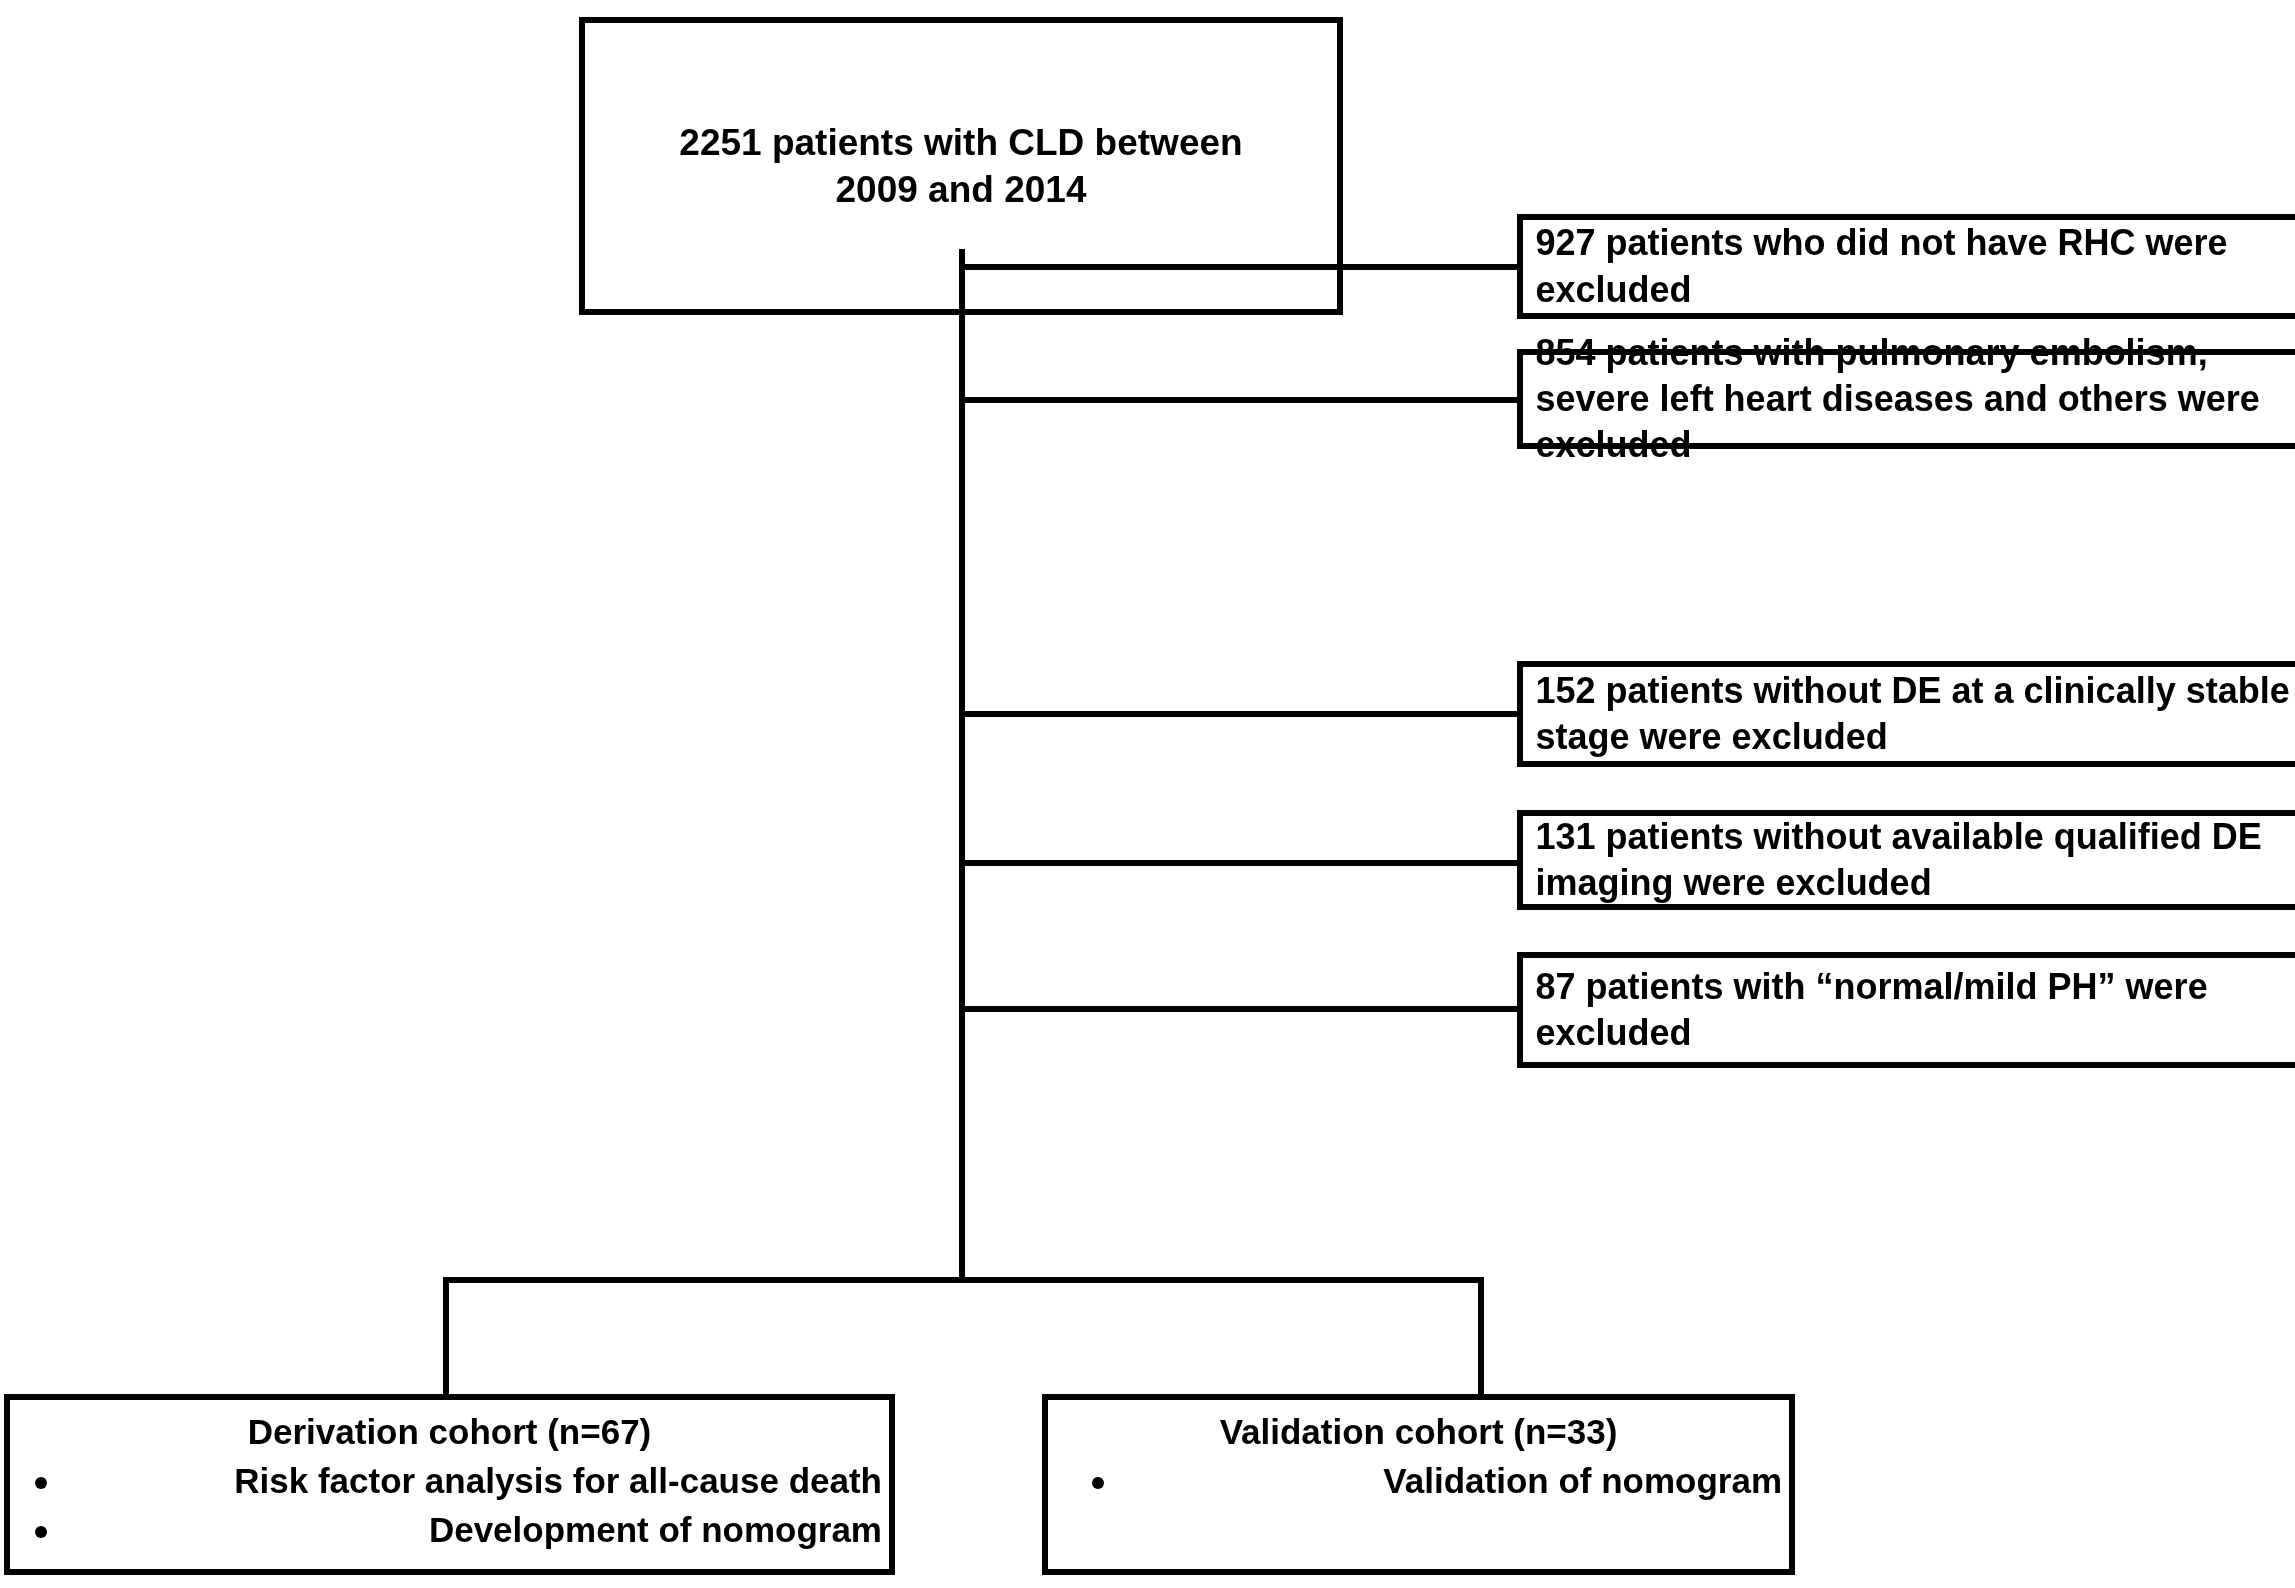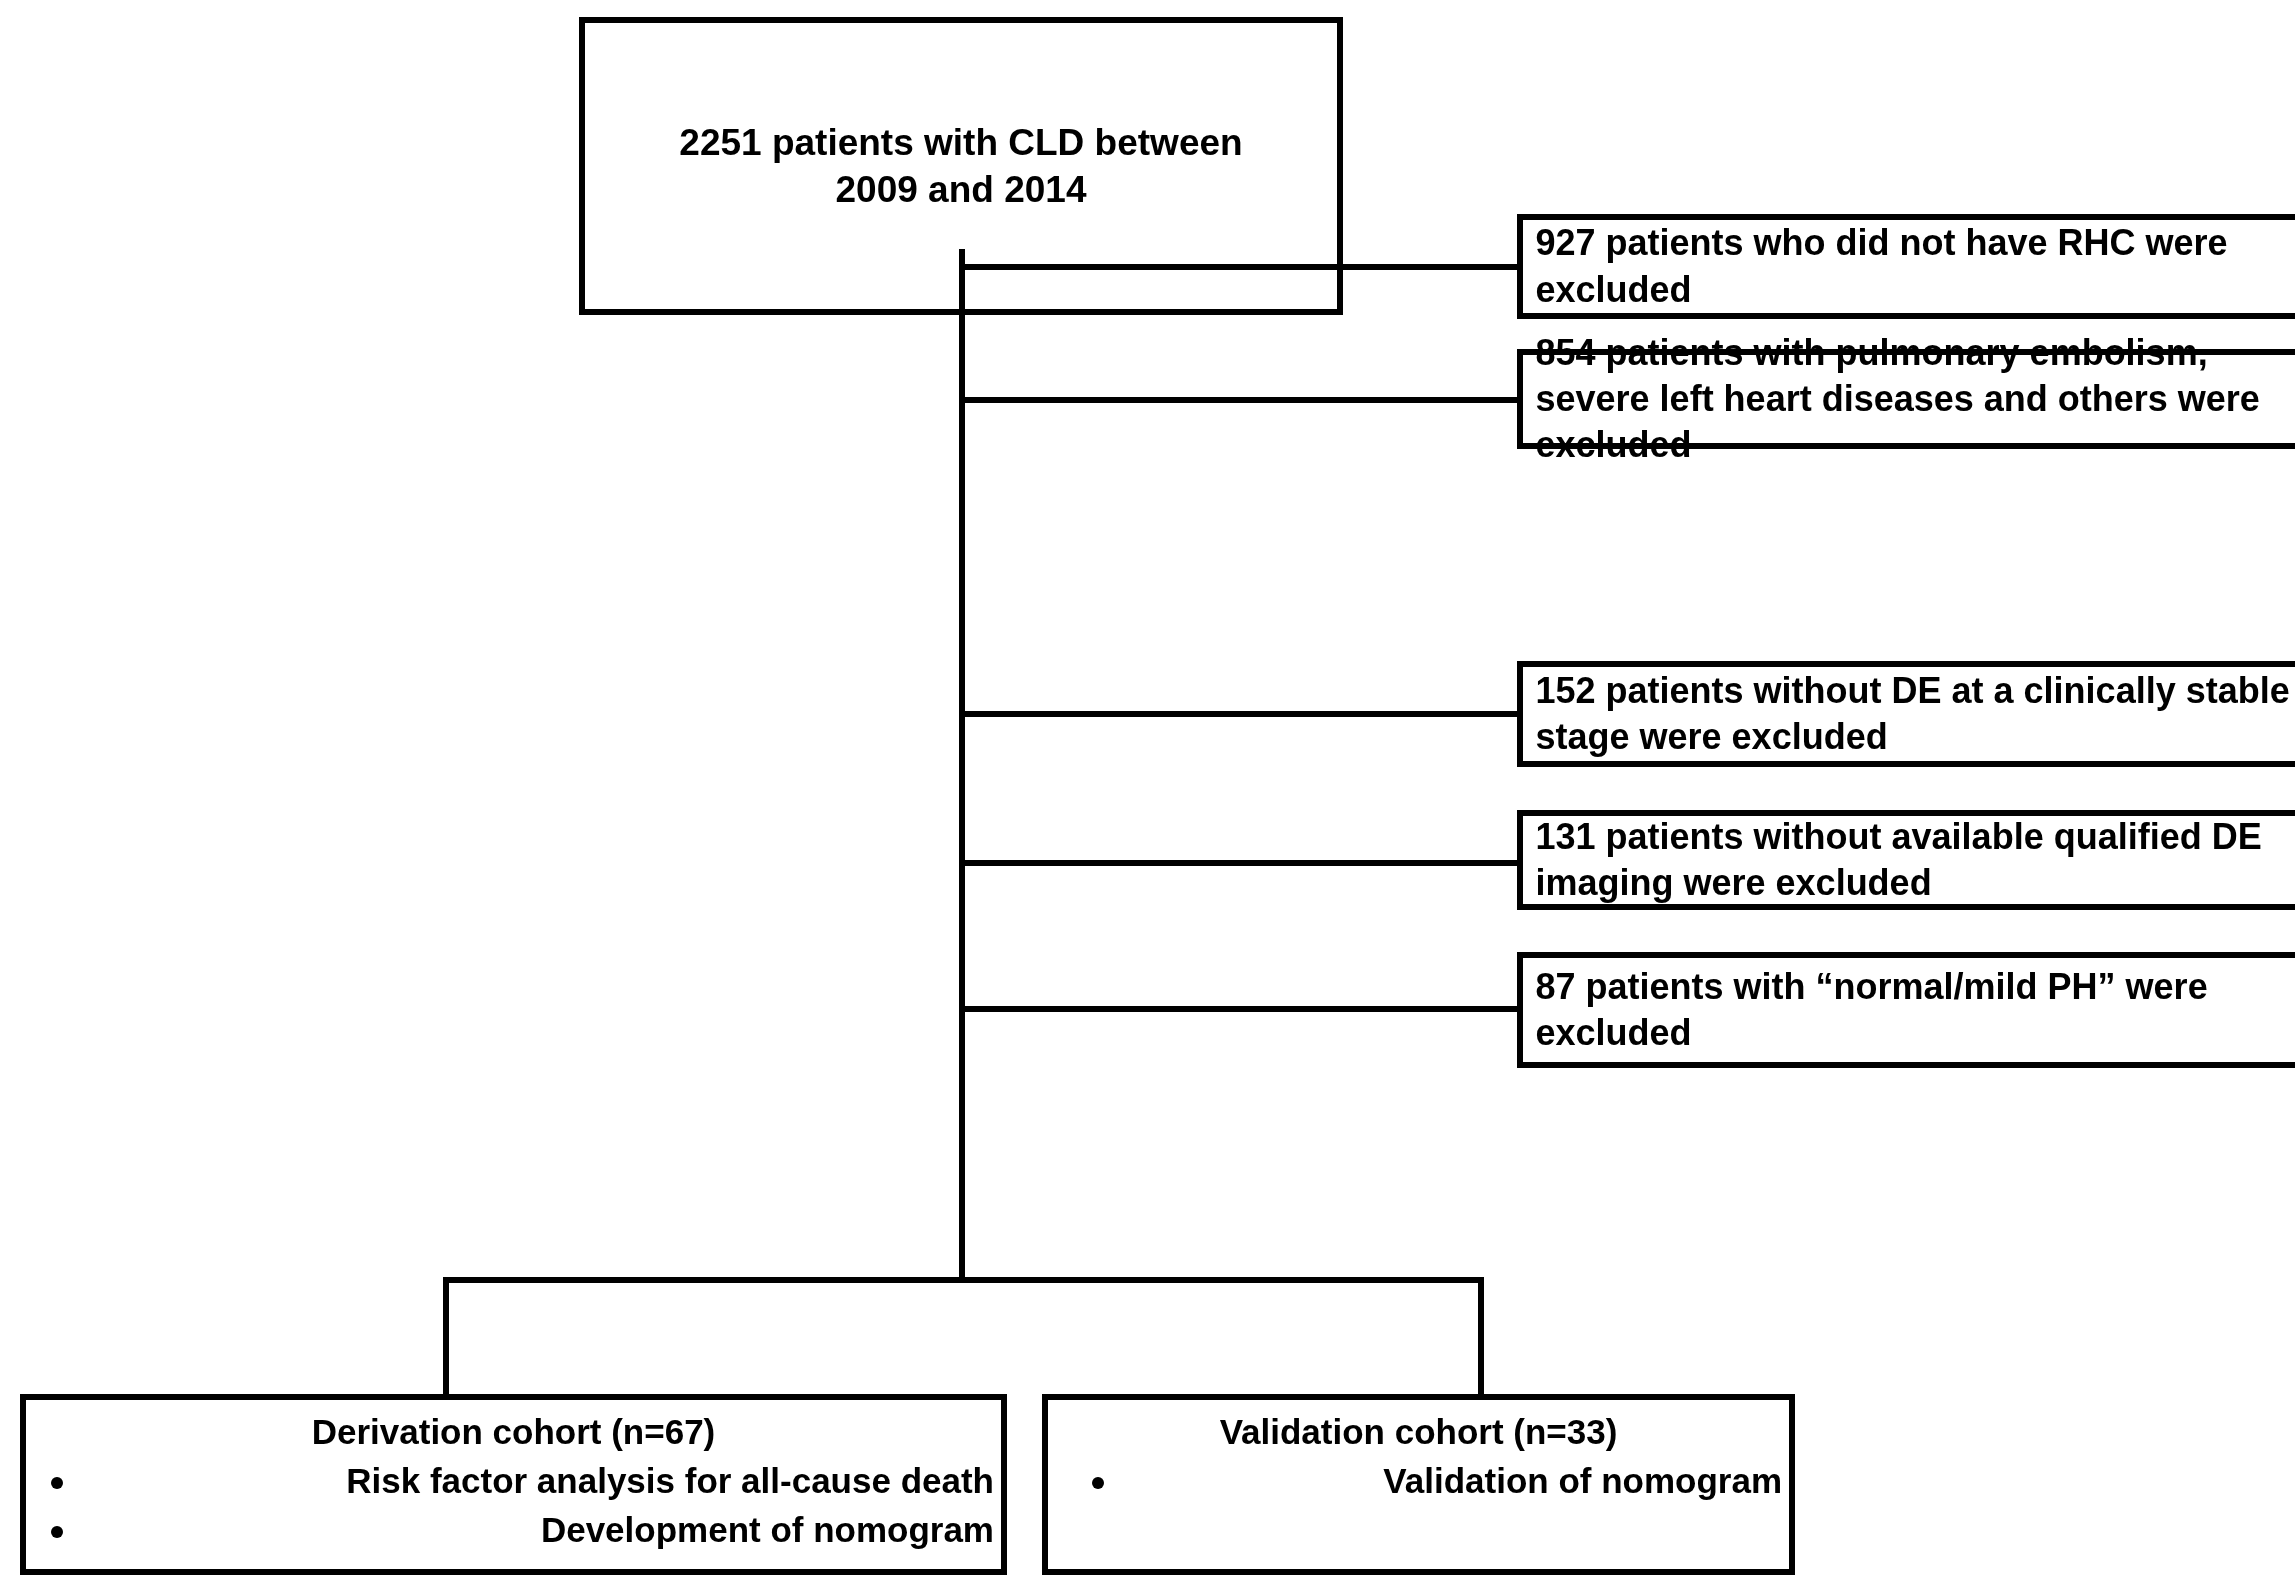"Derivation cohort (n=67)" .cohort-left { left: 20px -> 4px; width: 987px -> 891px }
